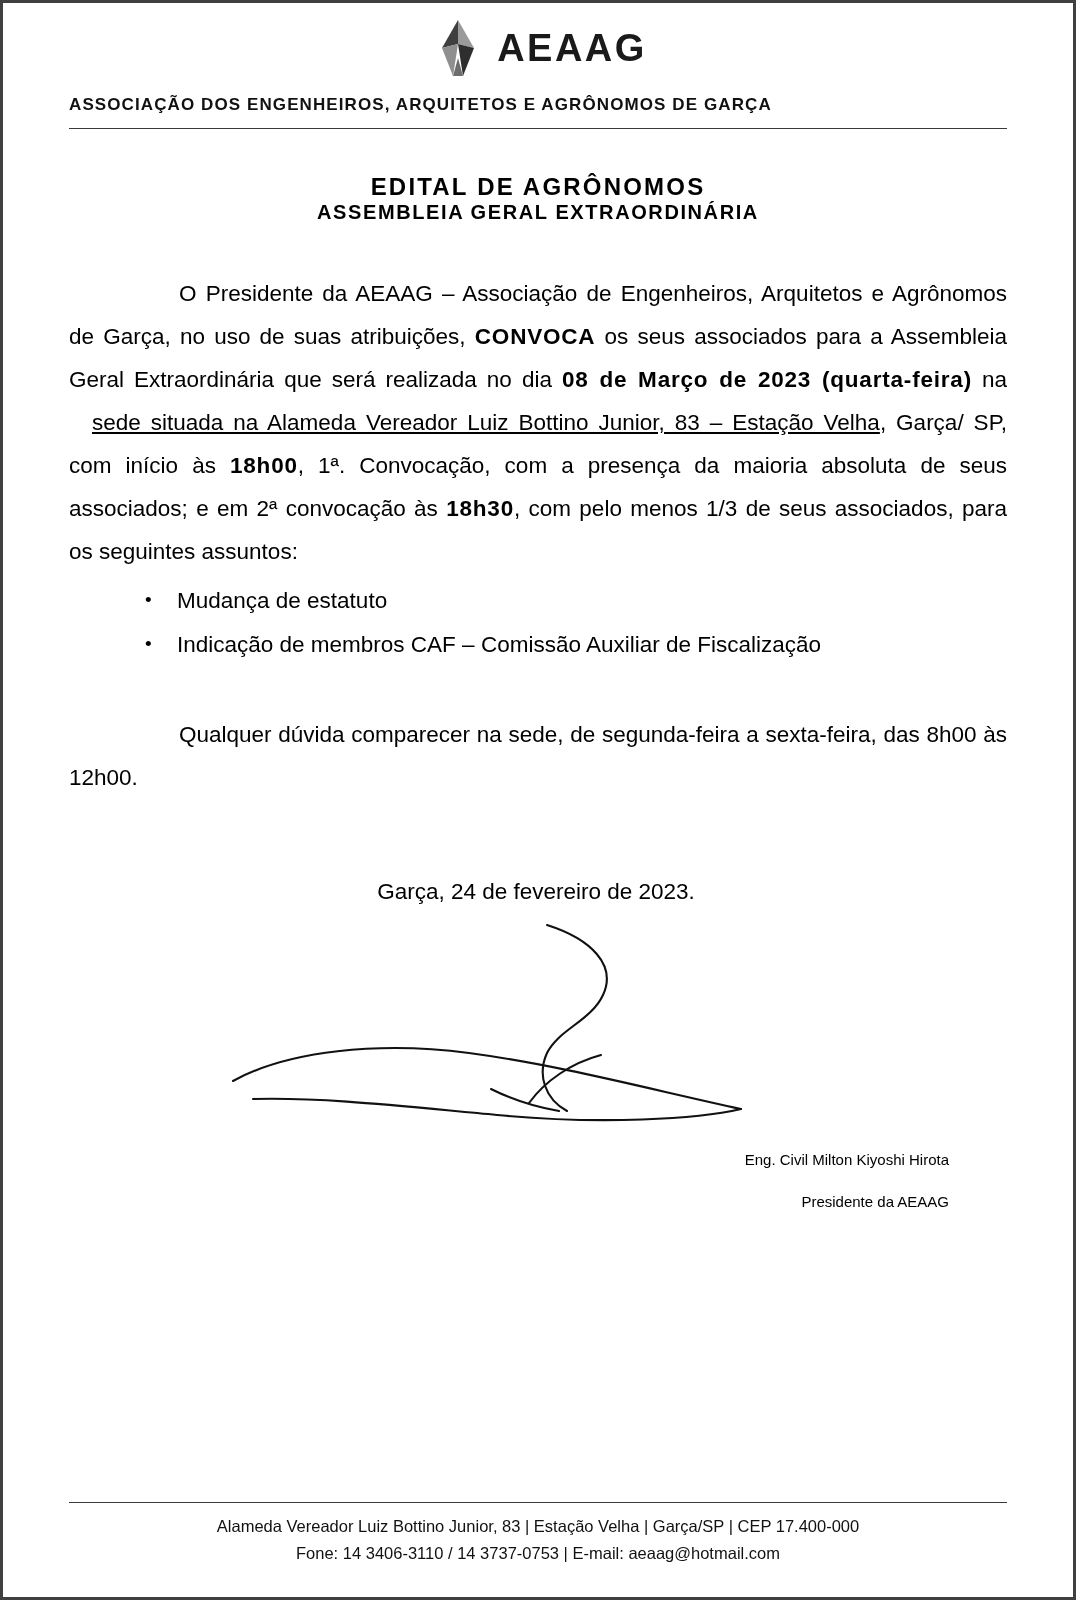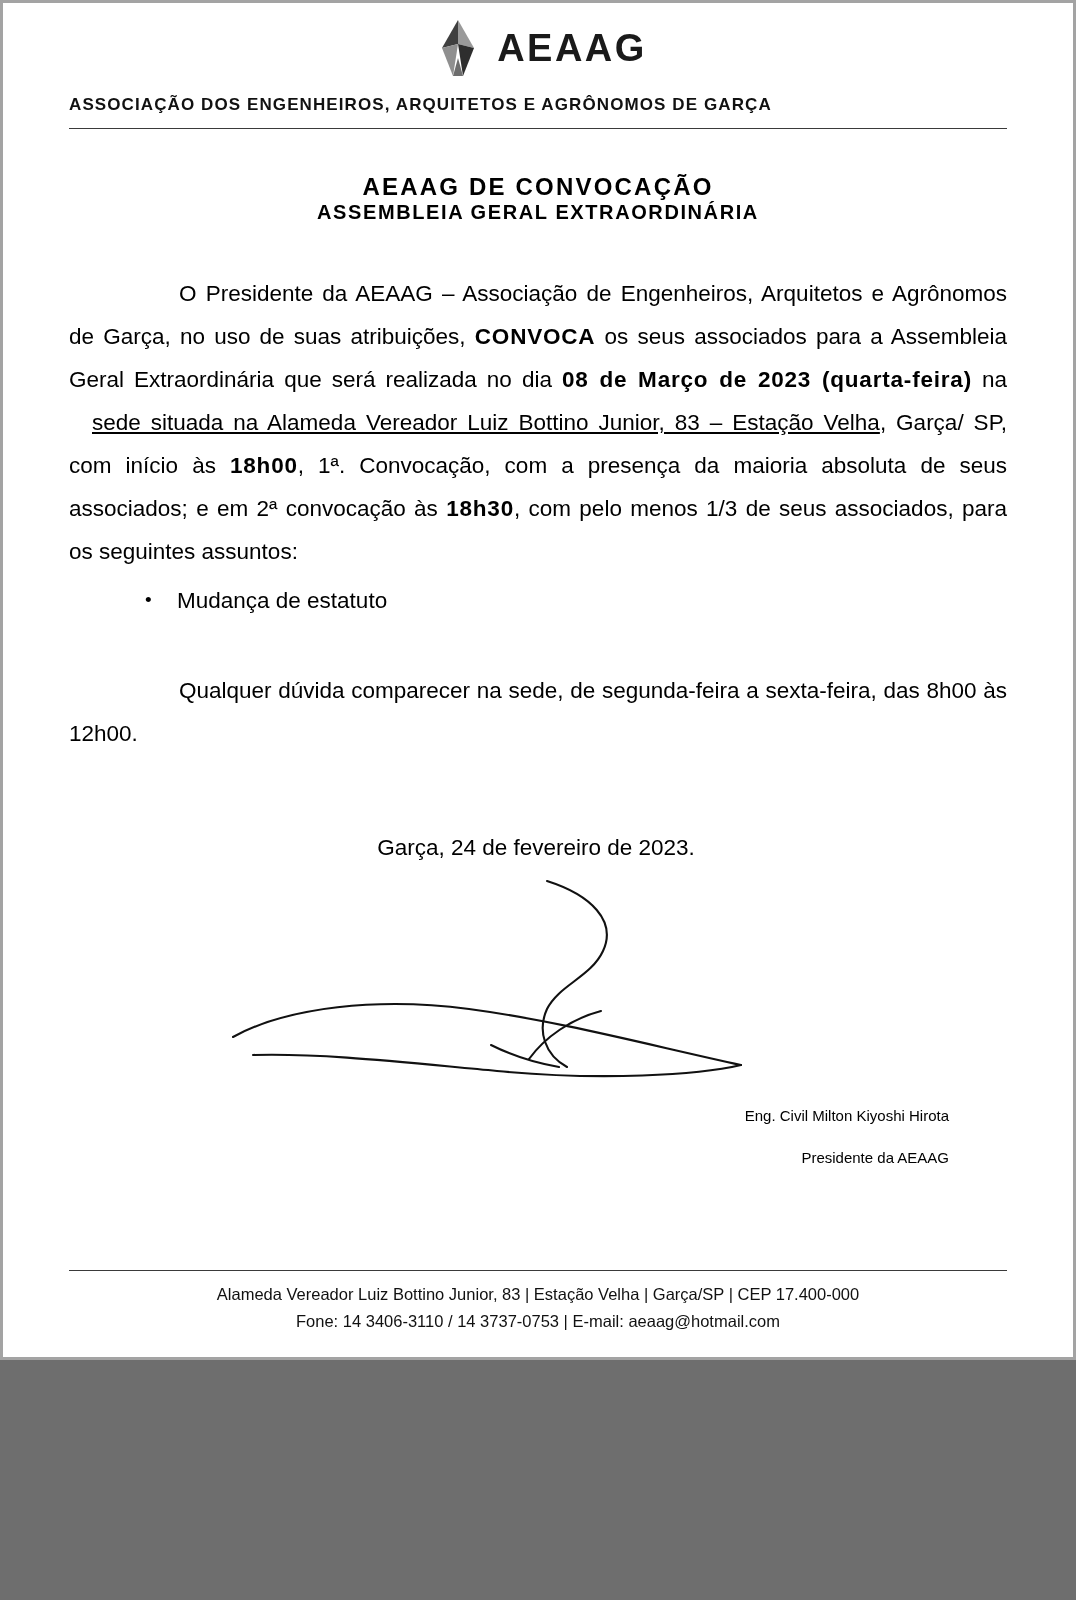"AEAAG" .page { border: 3px solid #a3a3a3 -> 3px solid #404040; height: 1360px -> 1600px }
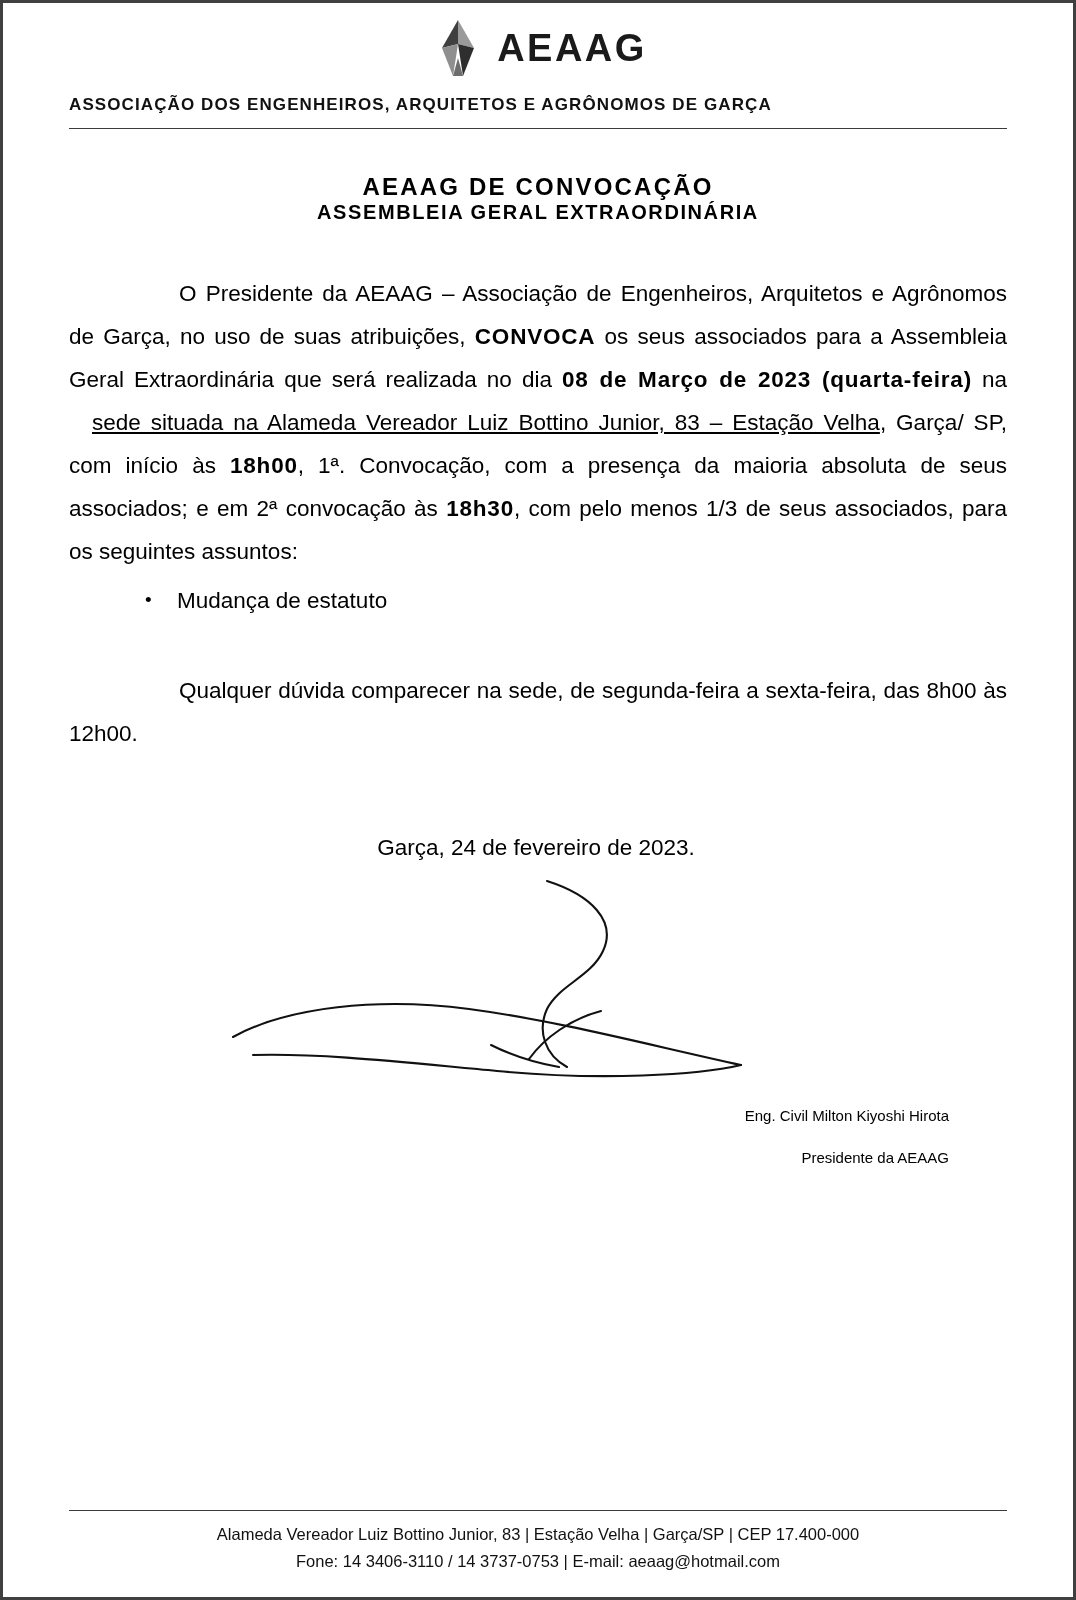"AEAAG DE CONVOCAÇÃO" div.title-main { text: AEAAG DE CONVOCAÇÃO -> EDITAL DE AGRÔNOMOS }
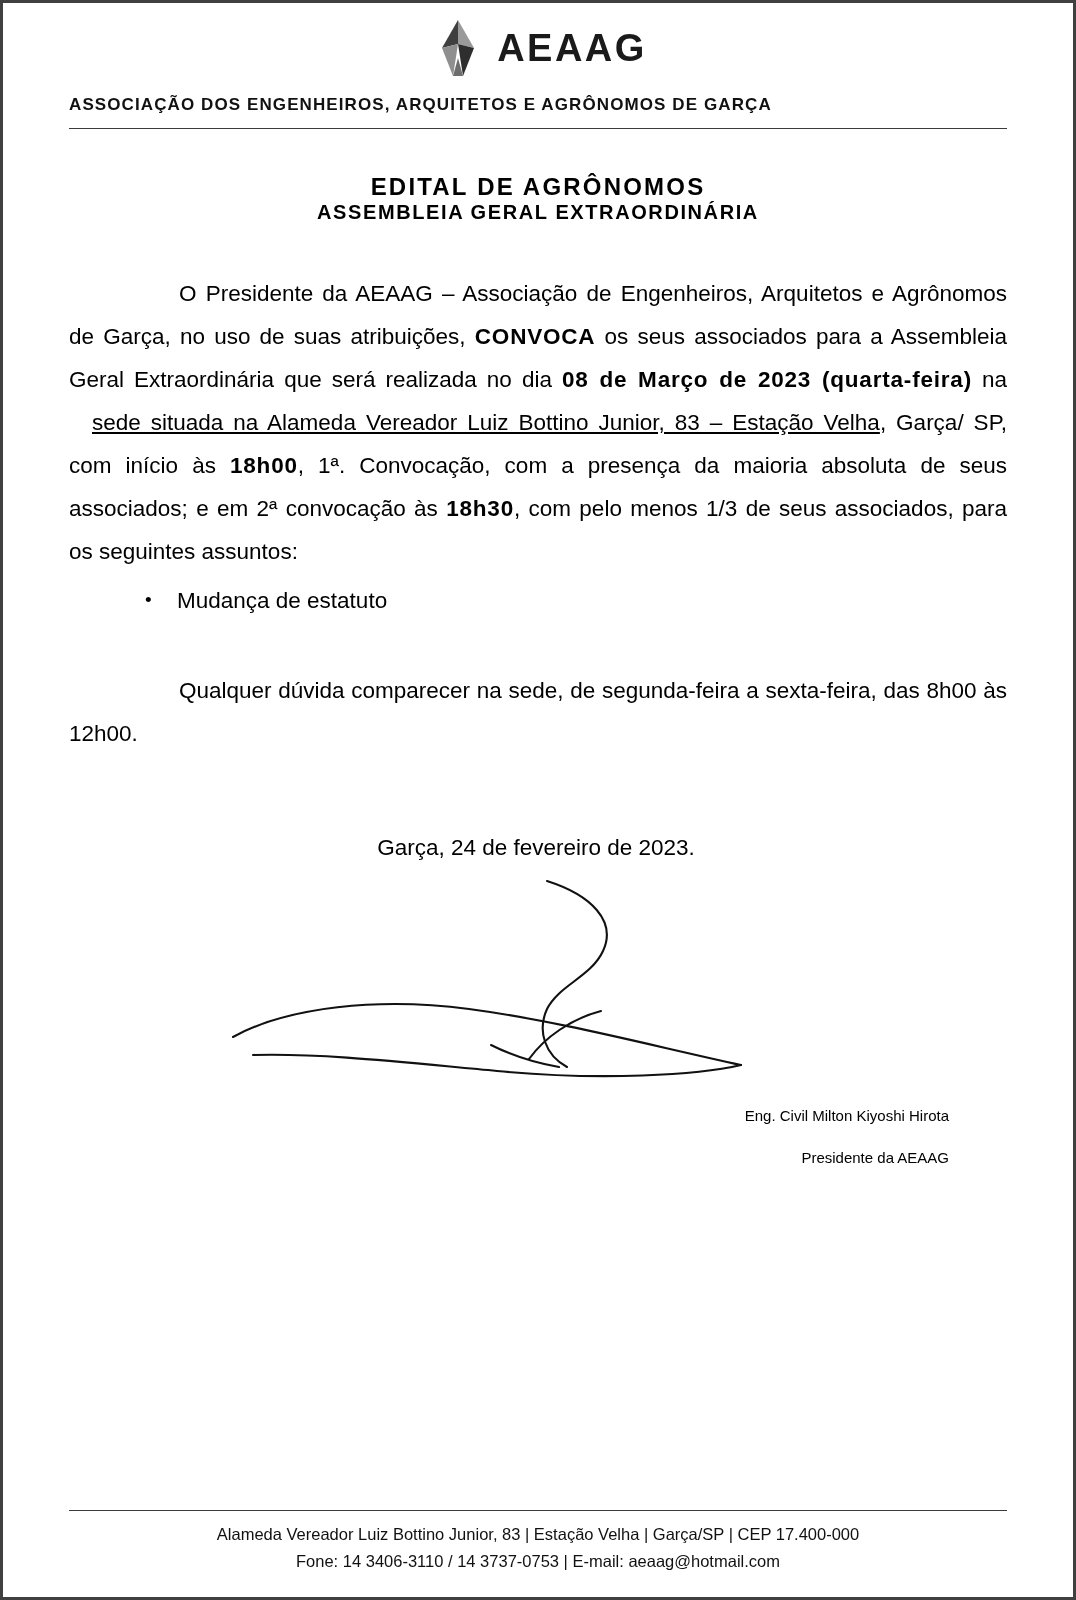"Indicação de membros CAF –" li { html: none -> <li>Indicação de membros CAF – Comissão Auxiliar de Fiscalização</li> }
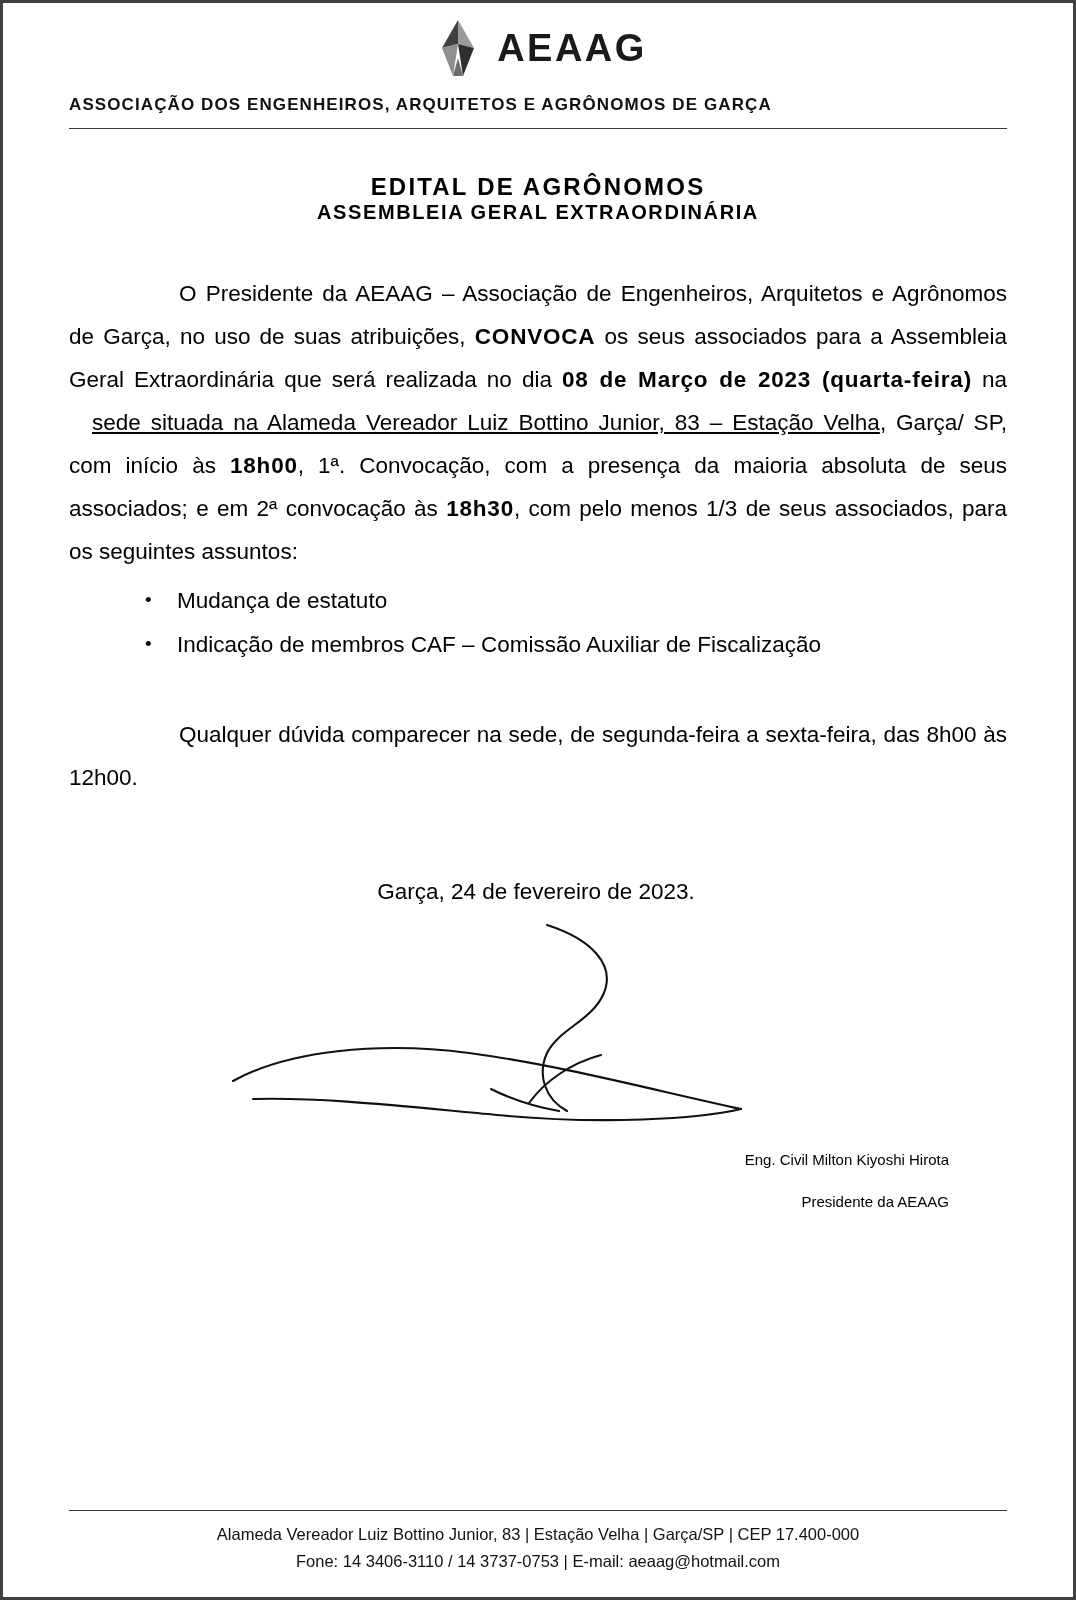"Alameda Vereador Luiz Bottino Junior," .footer { bottom: 22px -> 30px }
